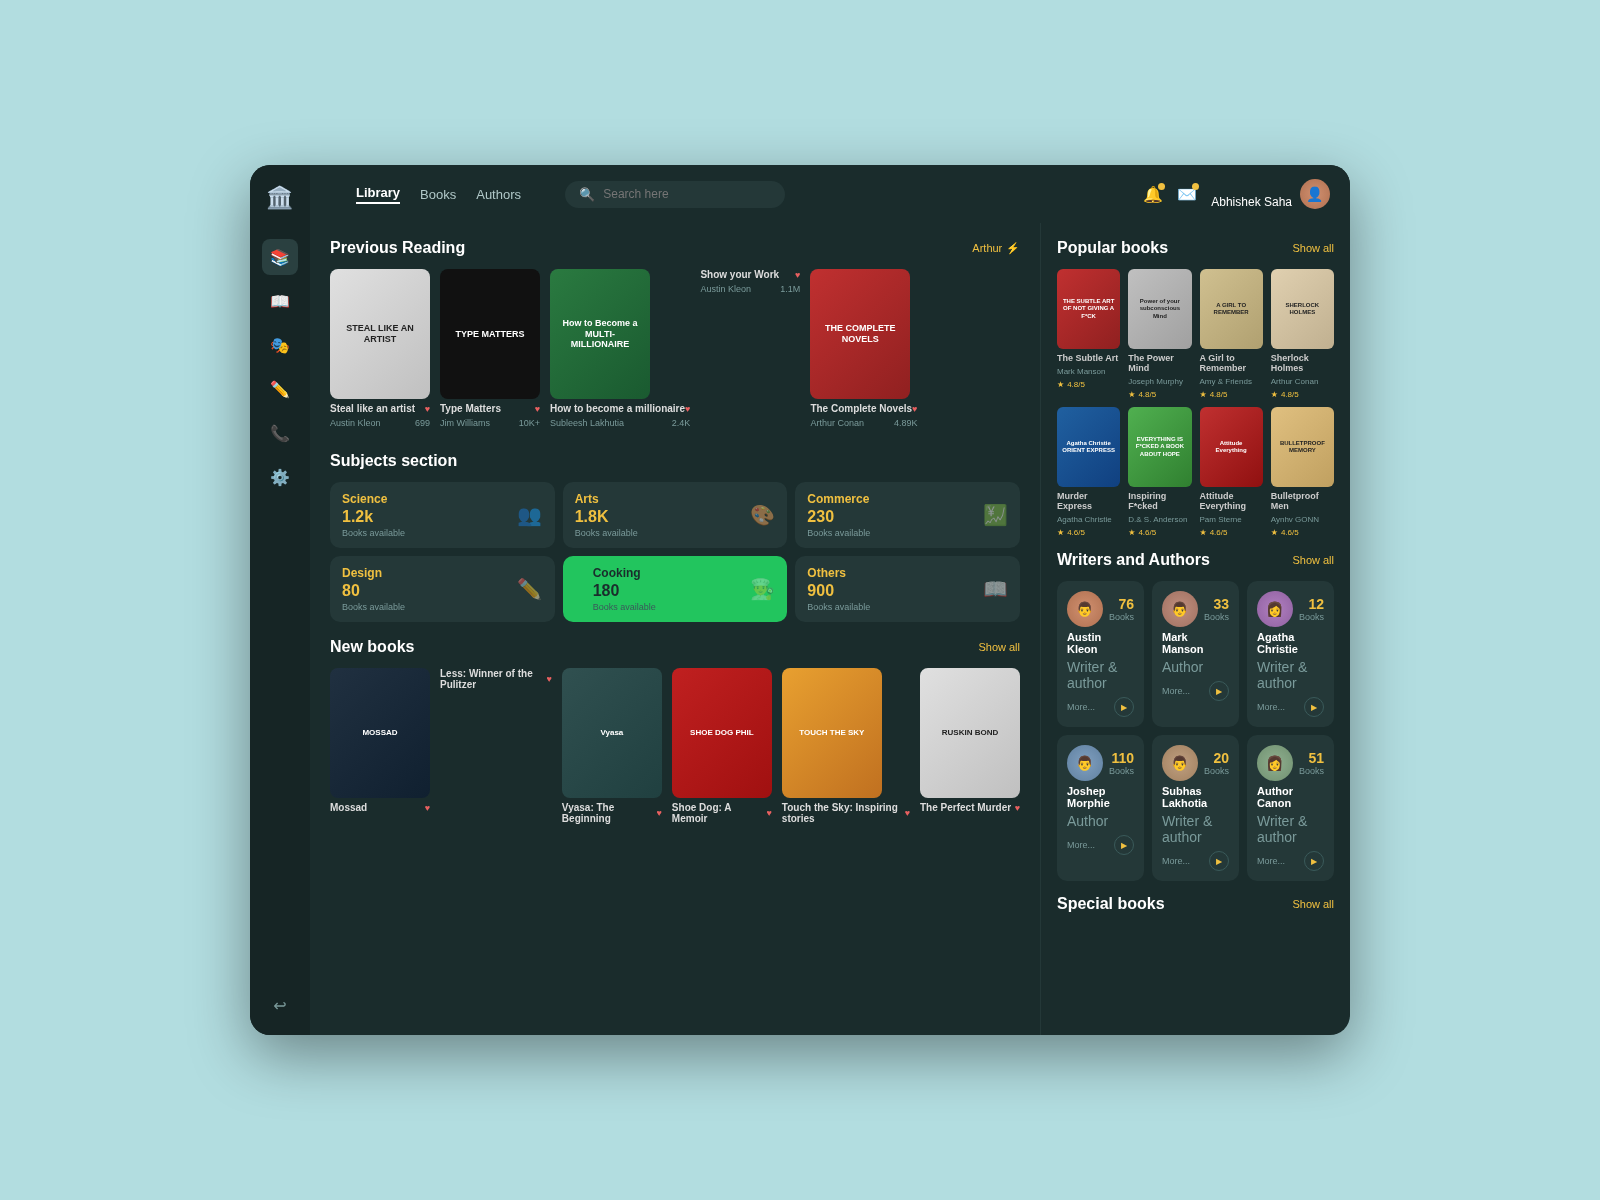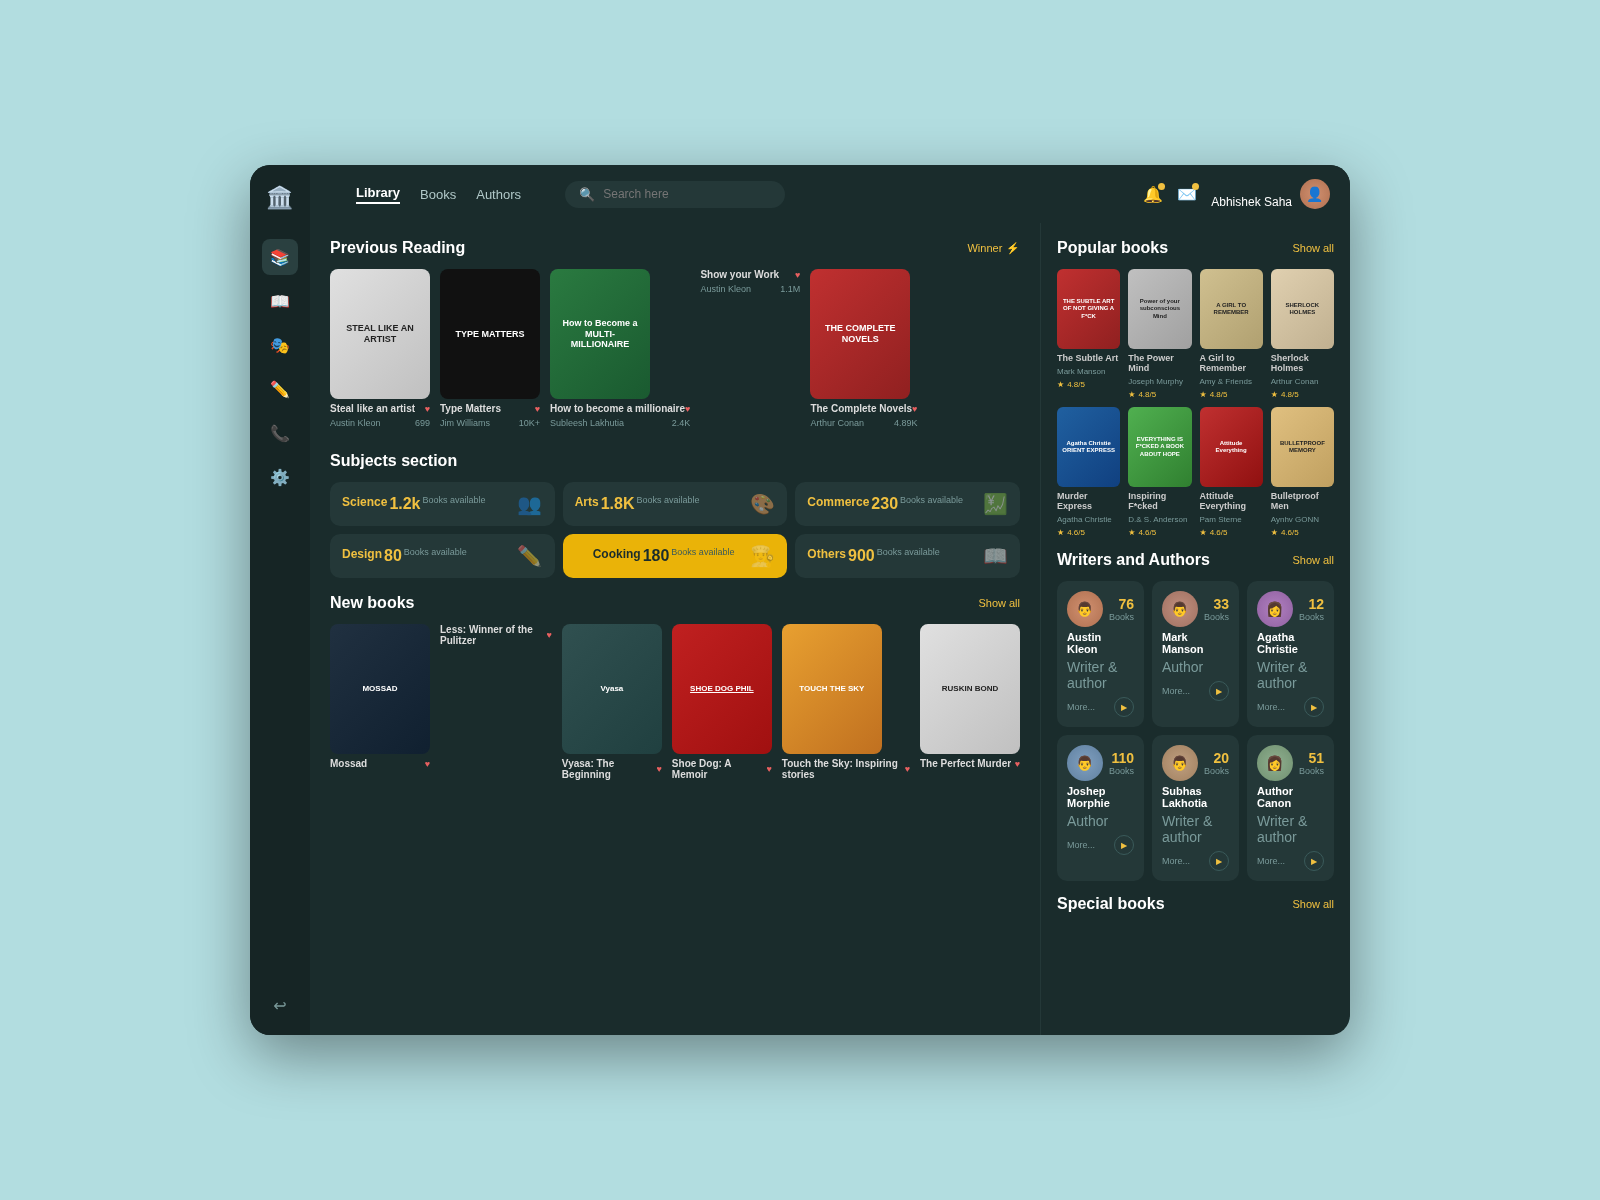"Winner" span { text: Winner -> Arthur }
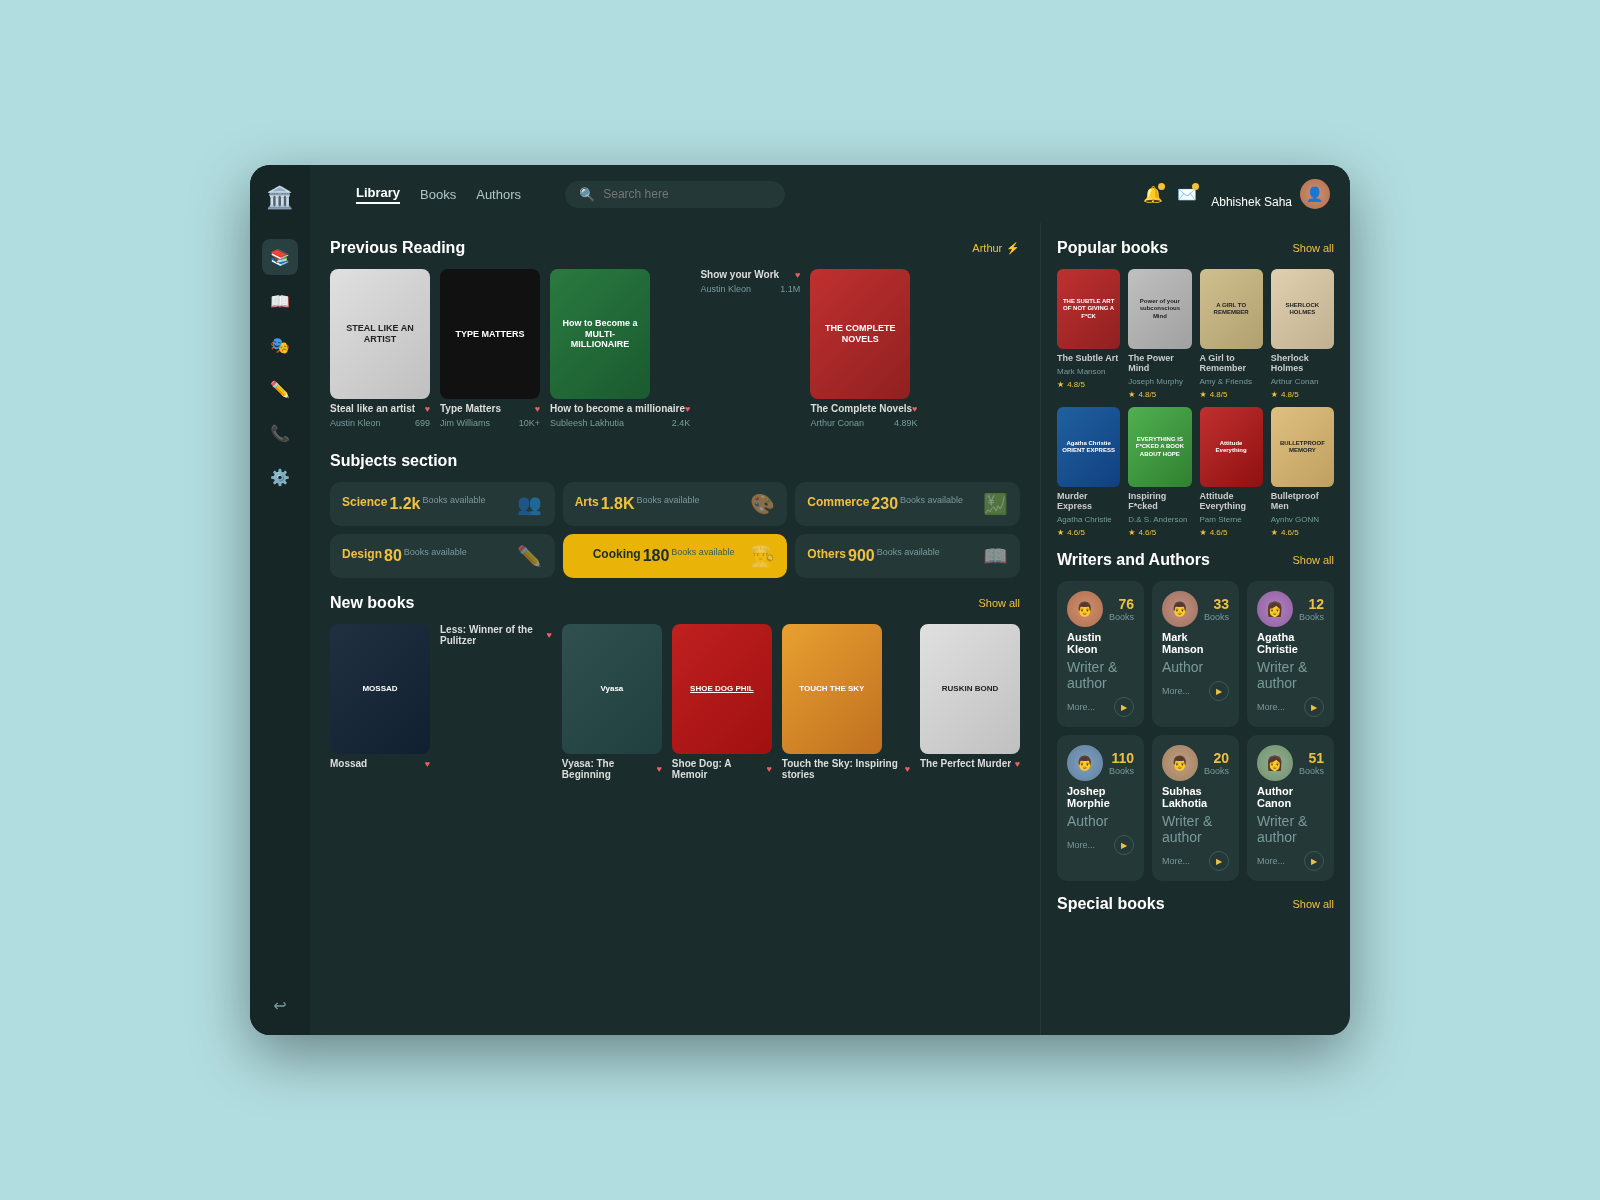"Science" .subject-left { flex-direction: row -> column }
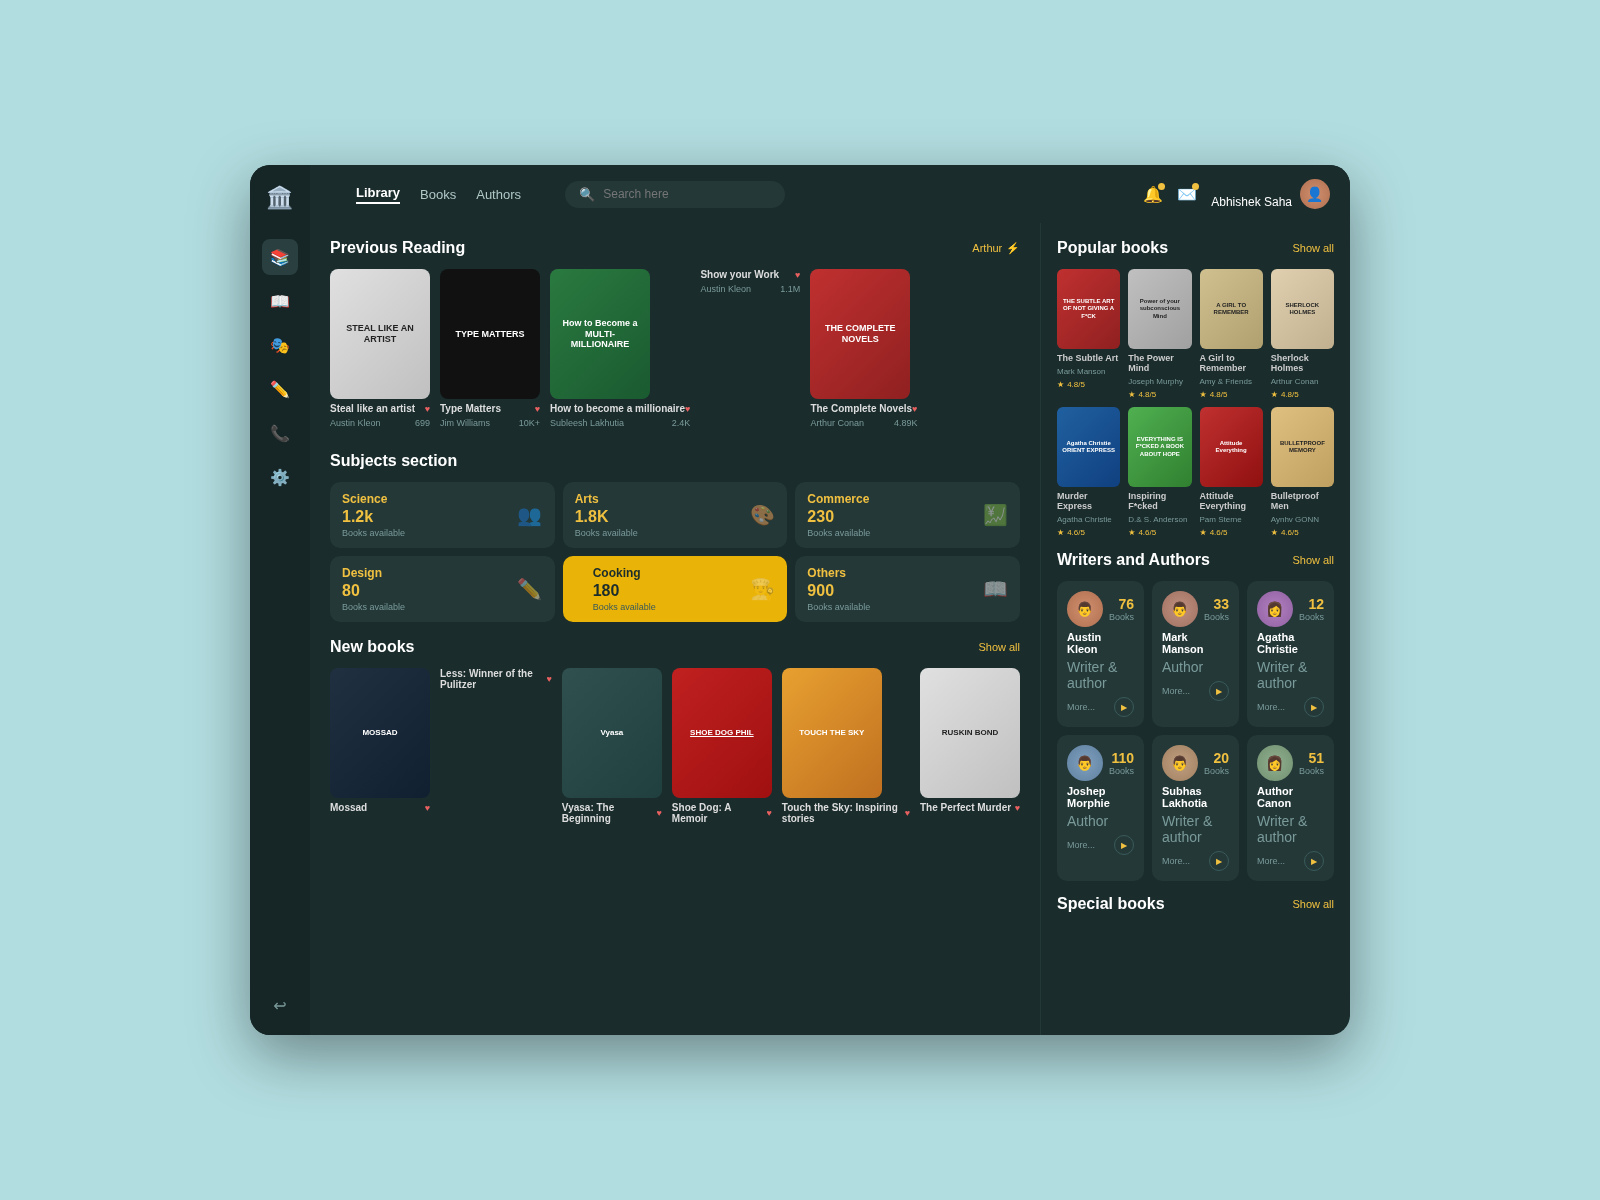"Cooking" .subject-card.active-subject { background: #eab308 -> #22c55e }
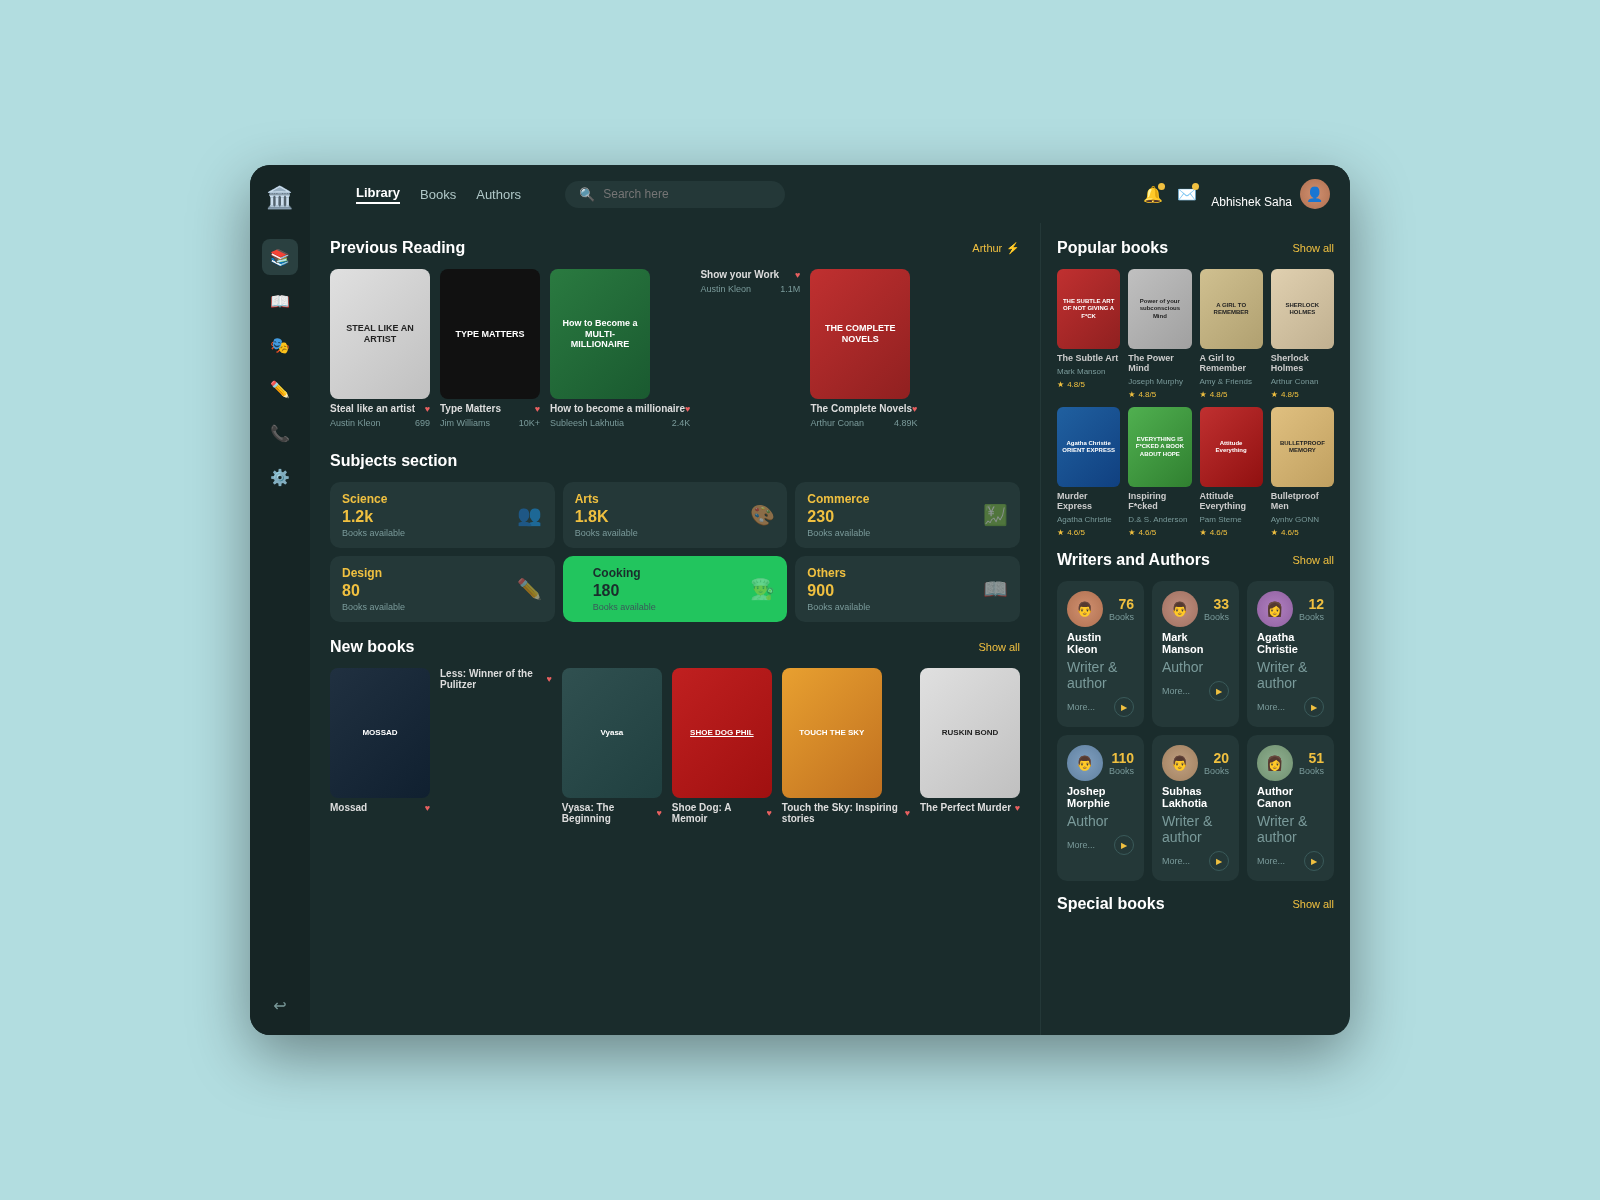"SHOE DOG PHIL" .cover-shoe { text-decoration: underline -> none }
